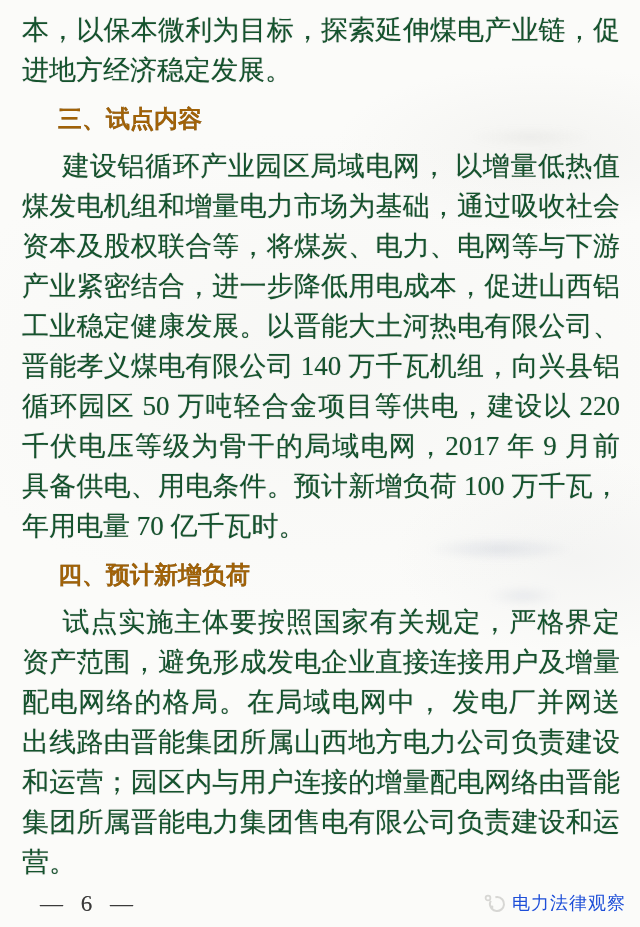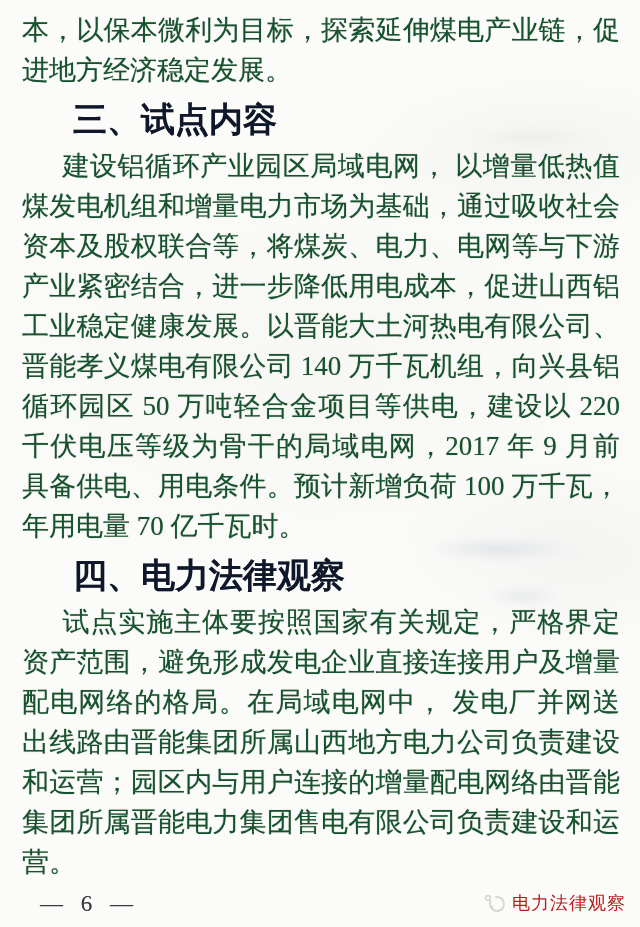"三、试点内容" .doc p.heading { color: #0f172a -> #a16207; font-size: 34px -> 24px }
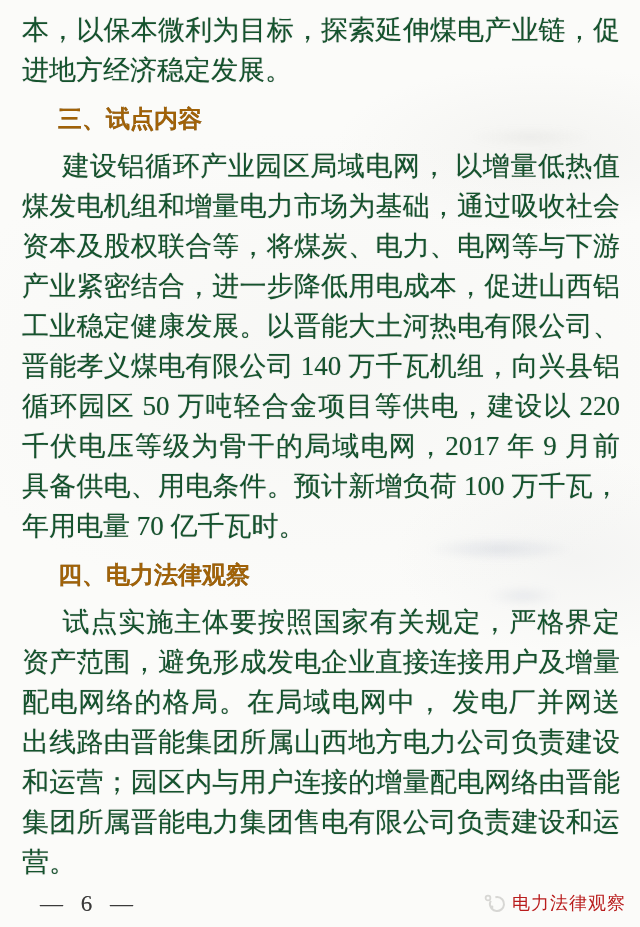"四、电力法律观察" p.heading { text: 电力法律观察 -> 预计新增负荷 }
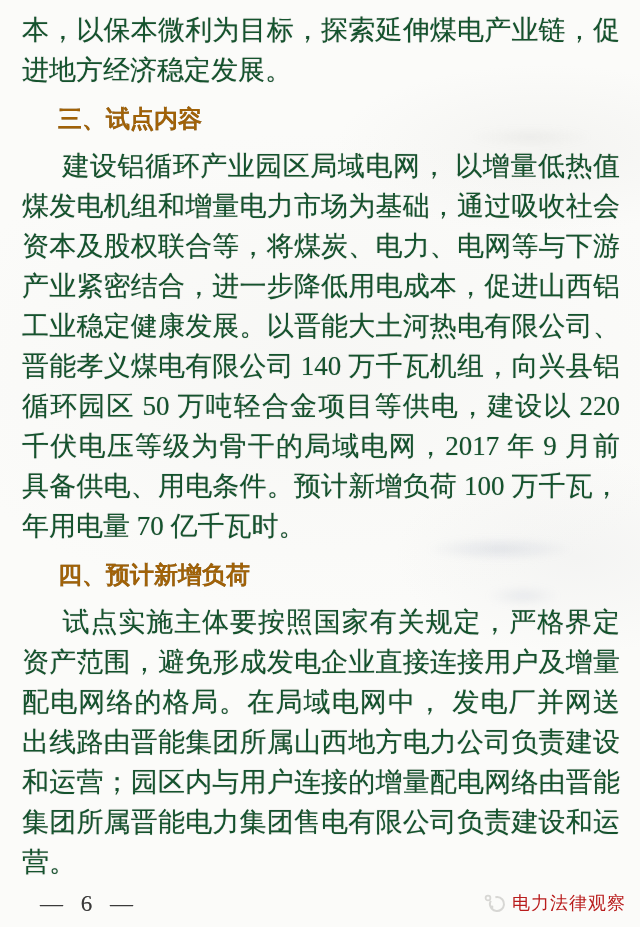"电力法律观察" .watermark { color: #b91c1c -> #1d4ed8 }
